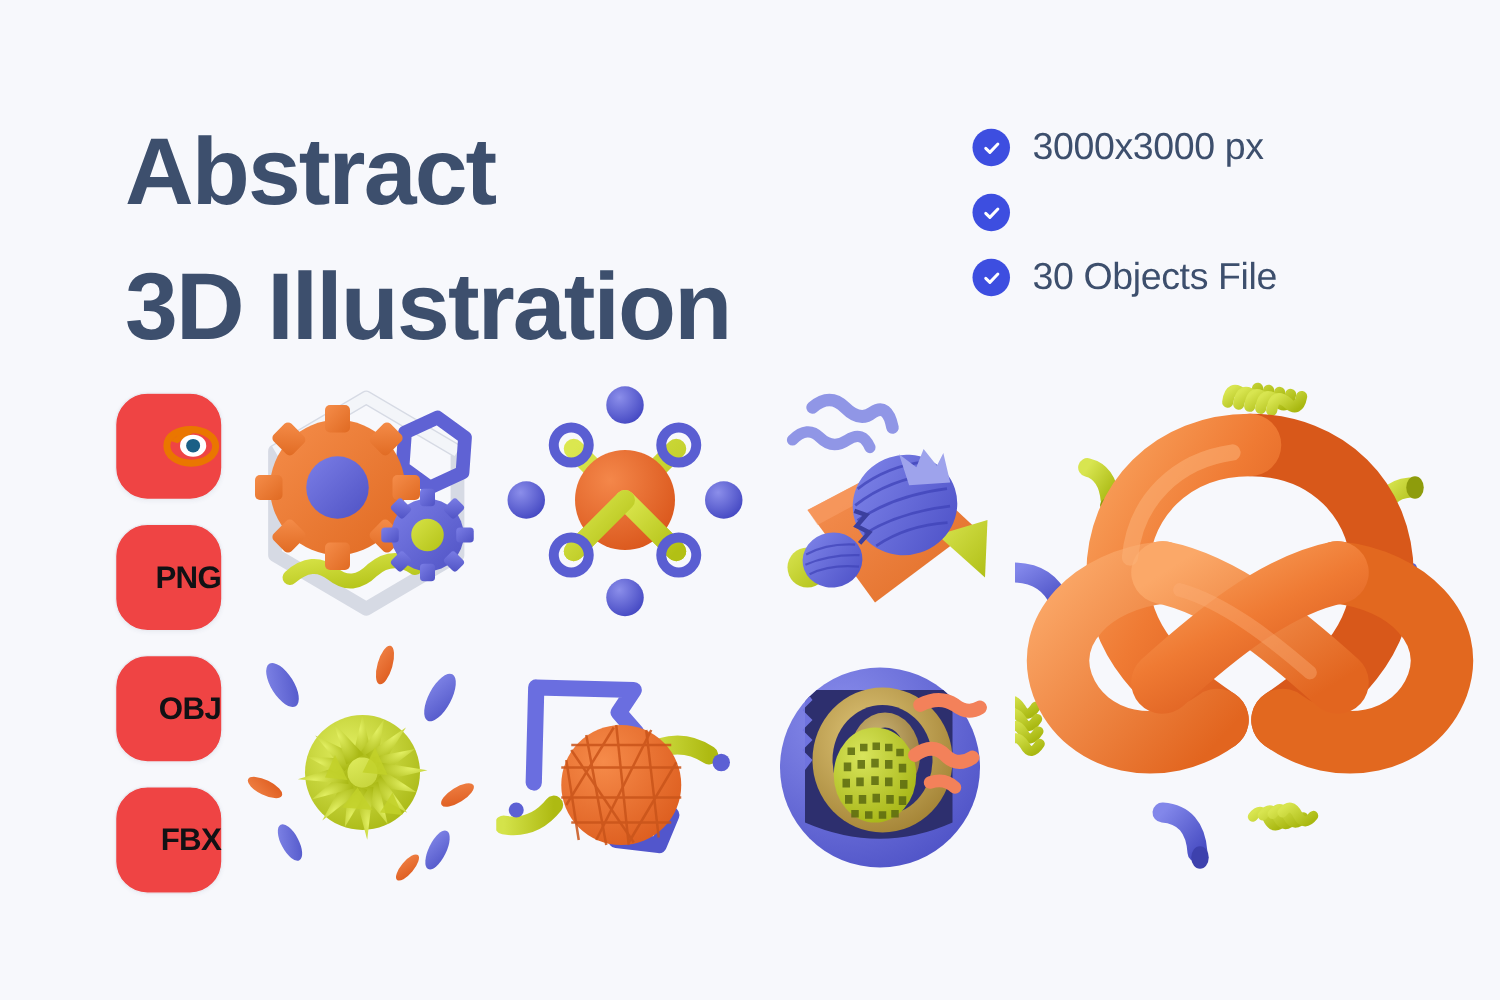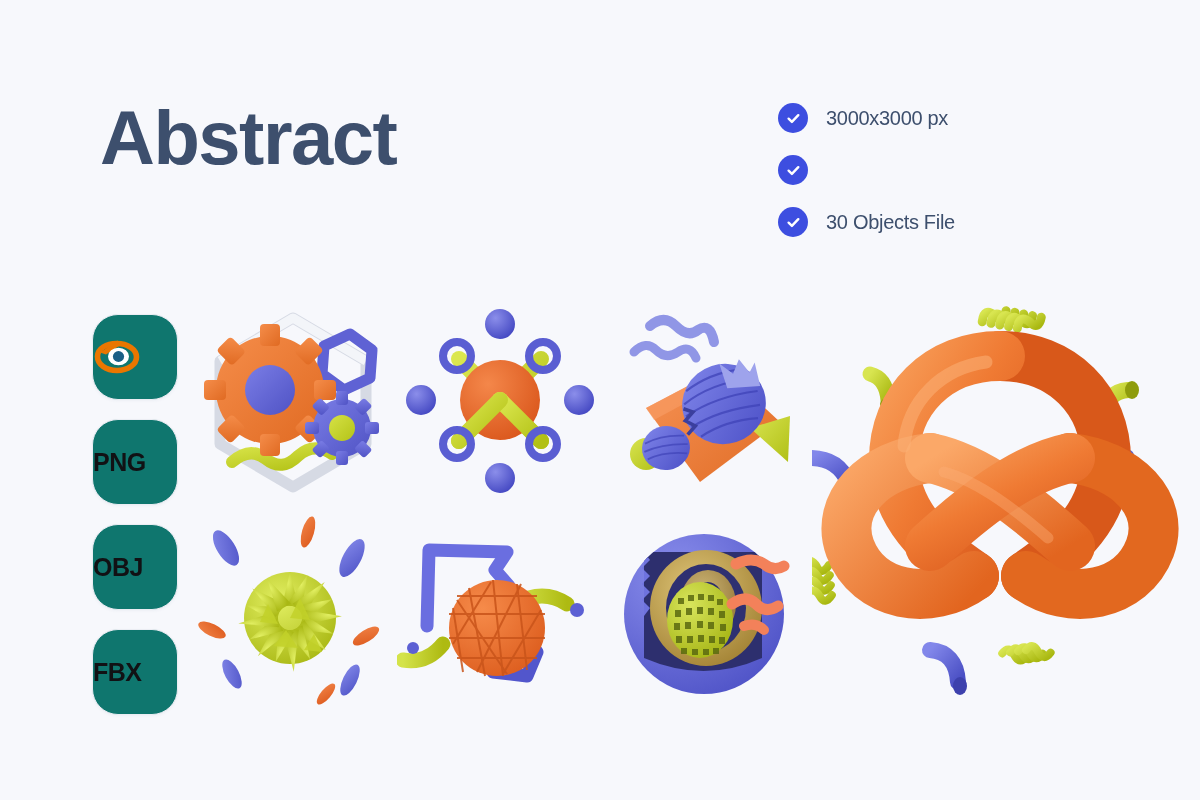"3000x3000 px" .feature-label { font-size: 20px -> 30px }
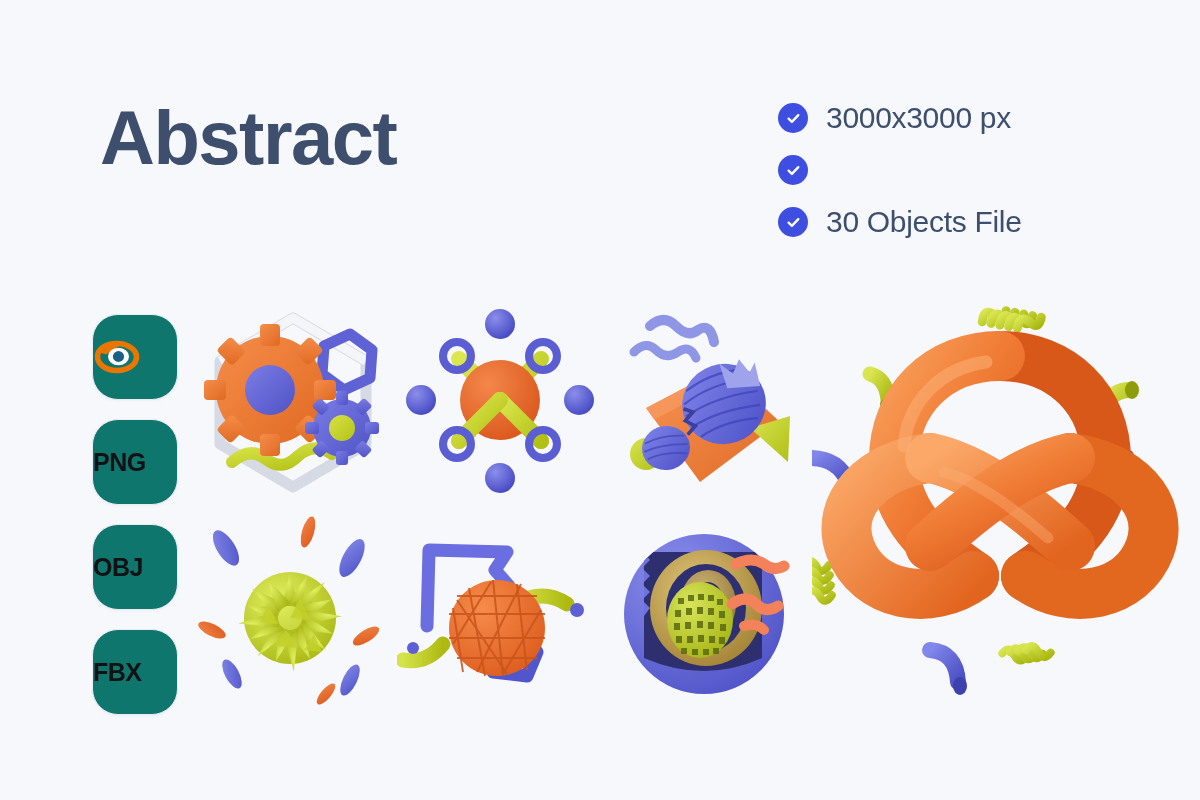"3D Illustration" div.title-line { html: none -> <div>3D Illustration</div> }
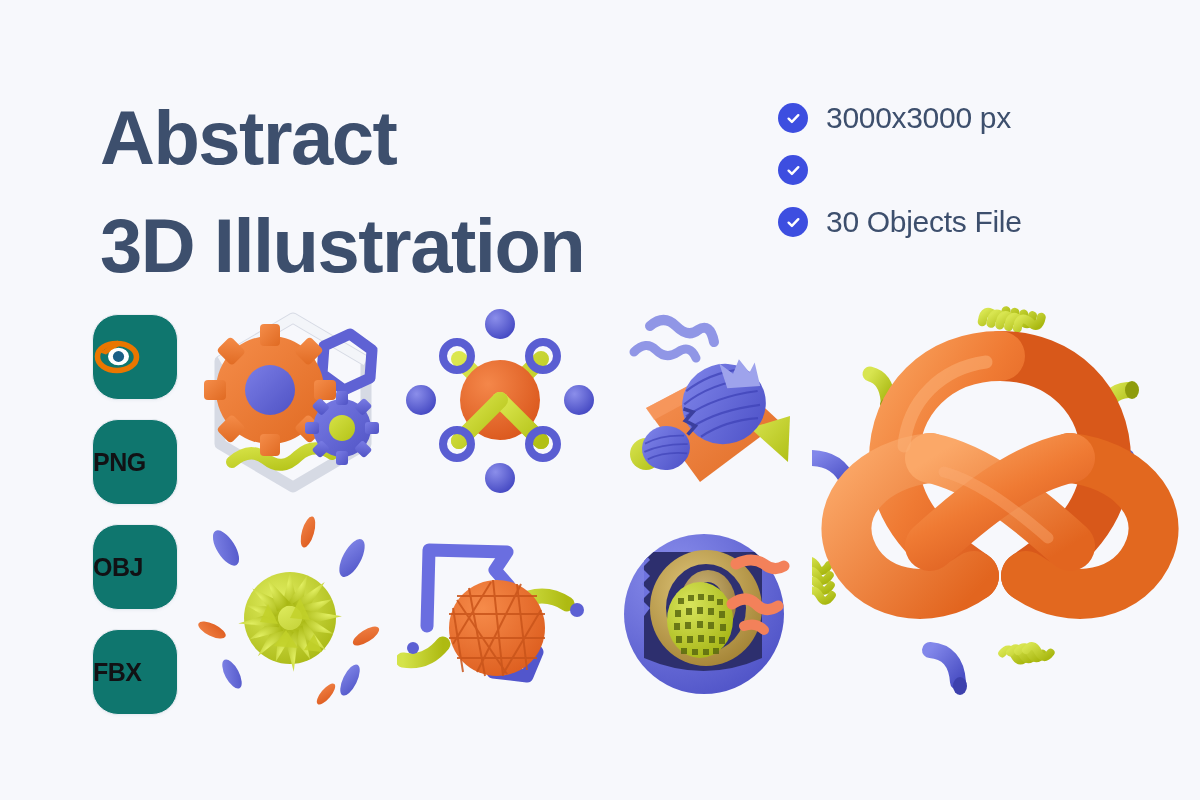"PNG" .format-badge { background: #0f766e -> #ef4444; justify-content: flex-start -> flex-end }
